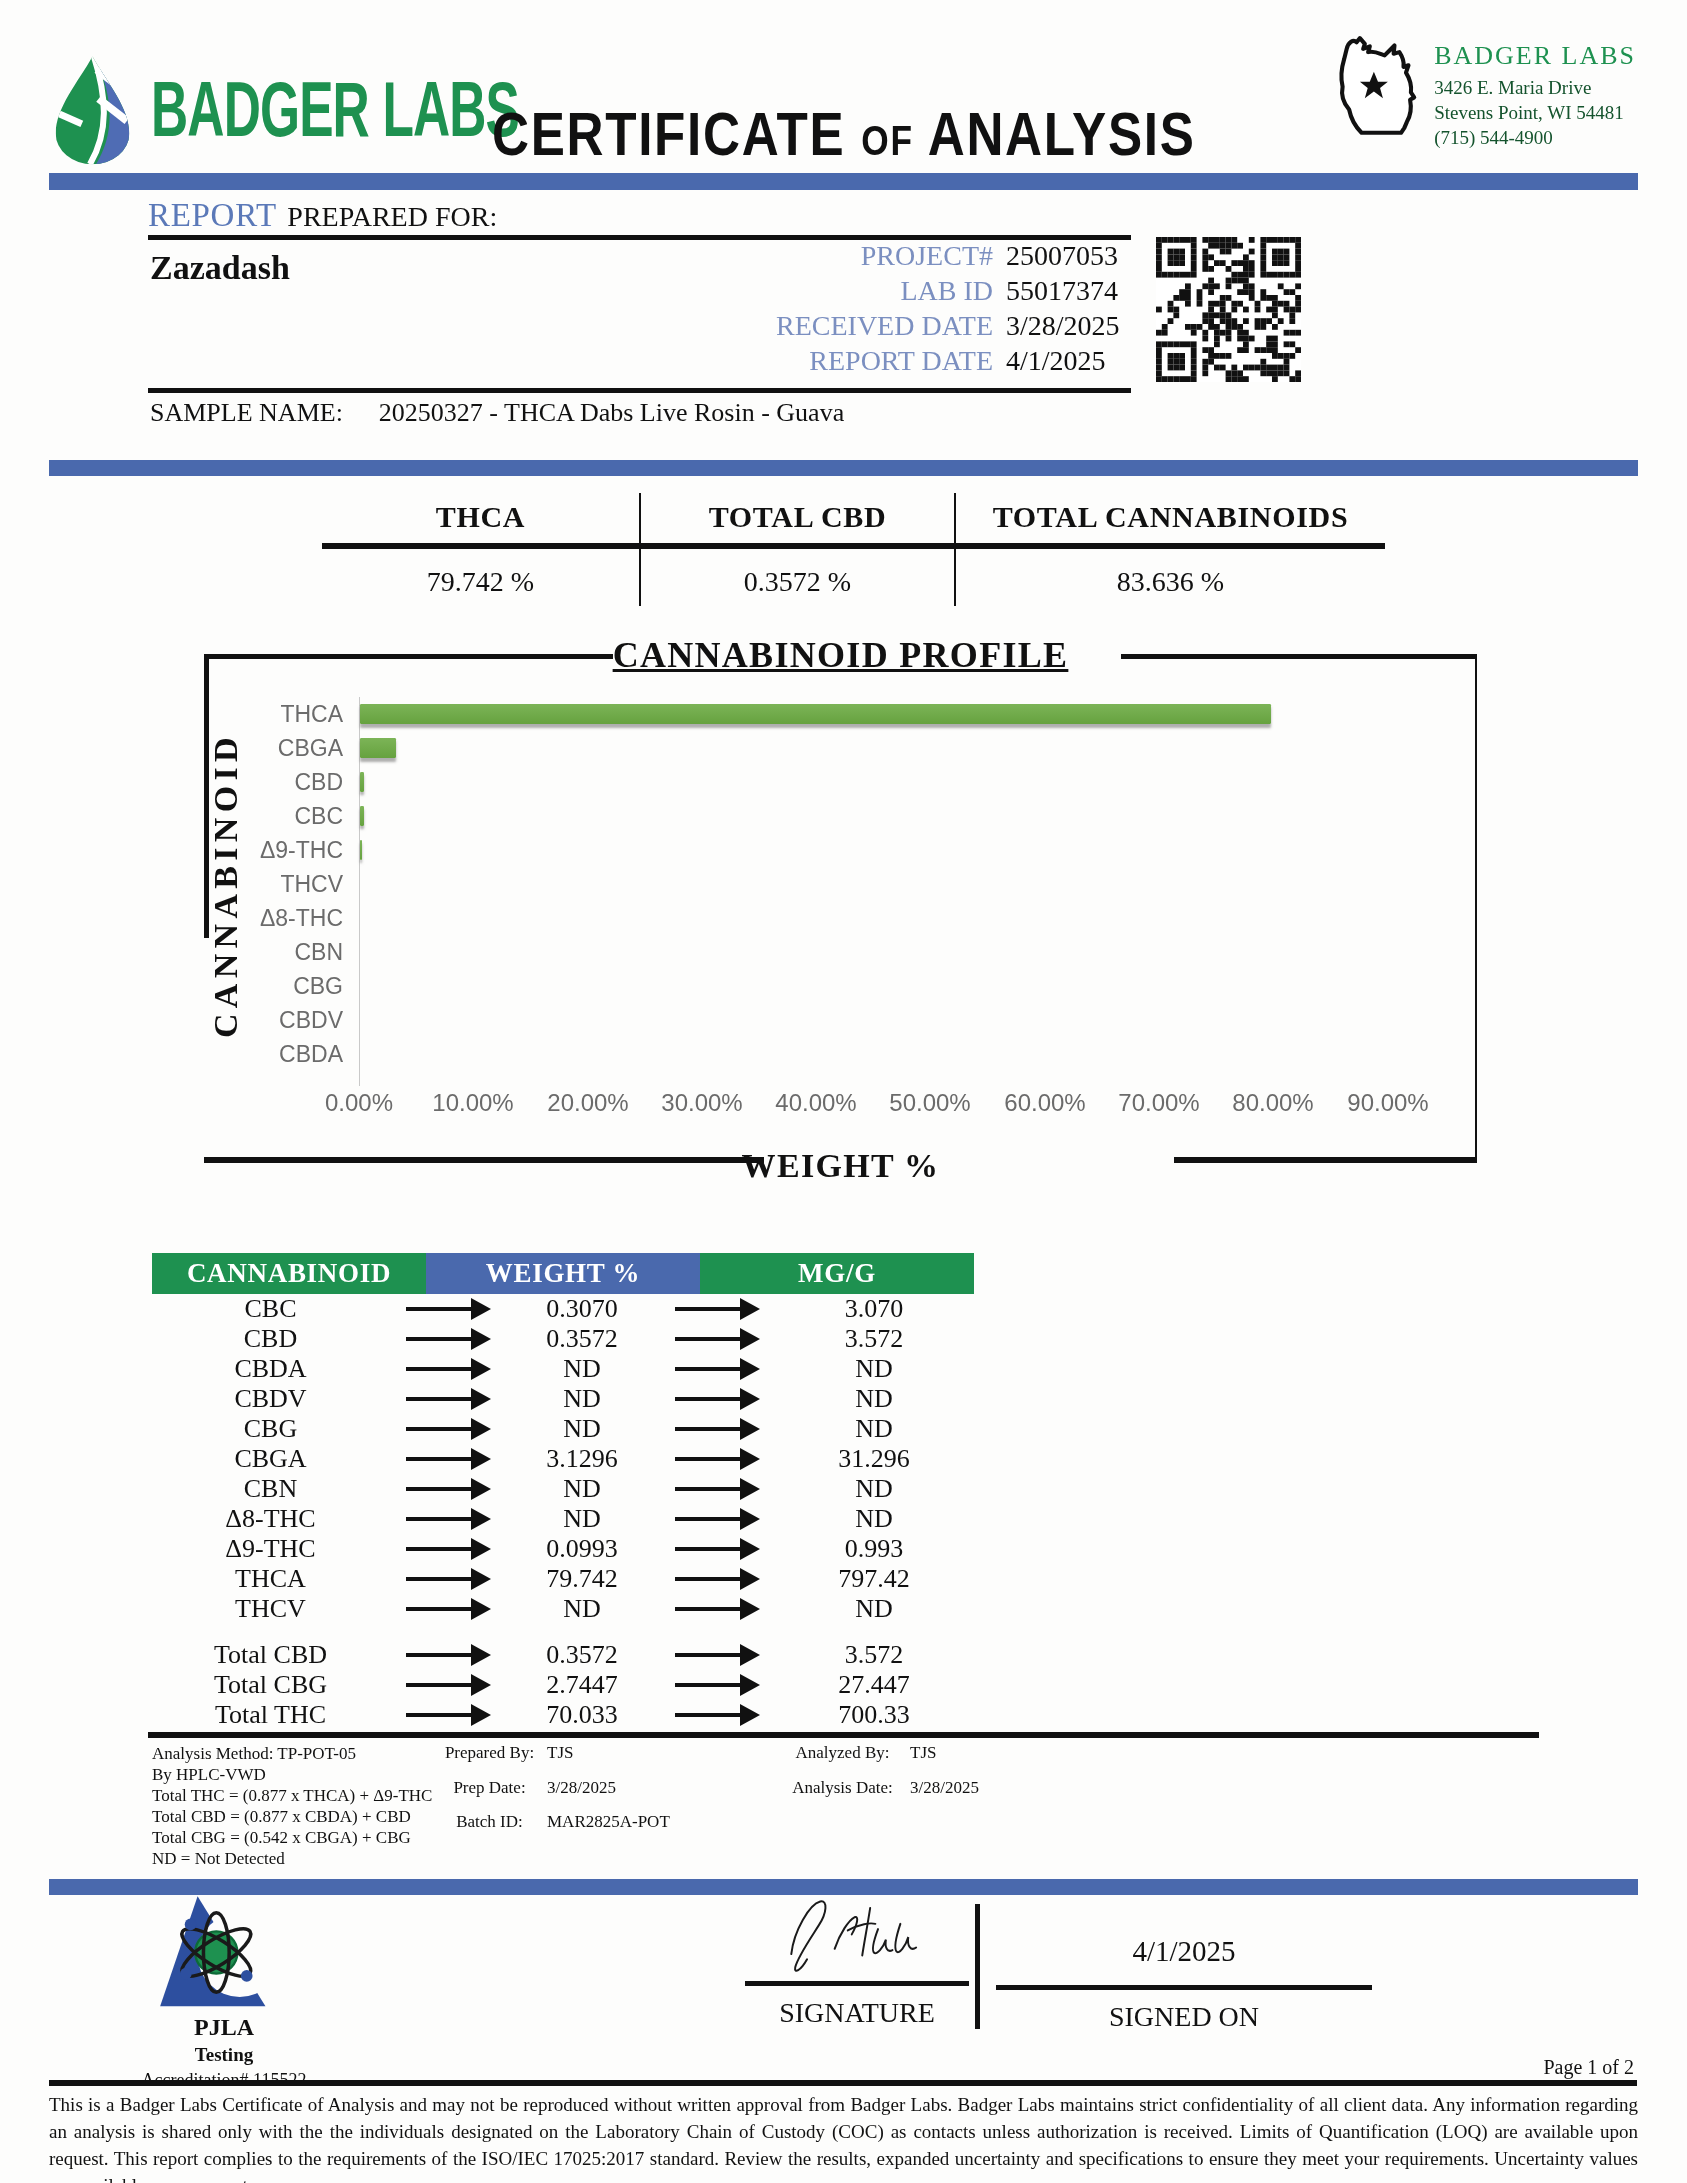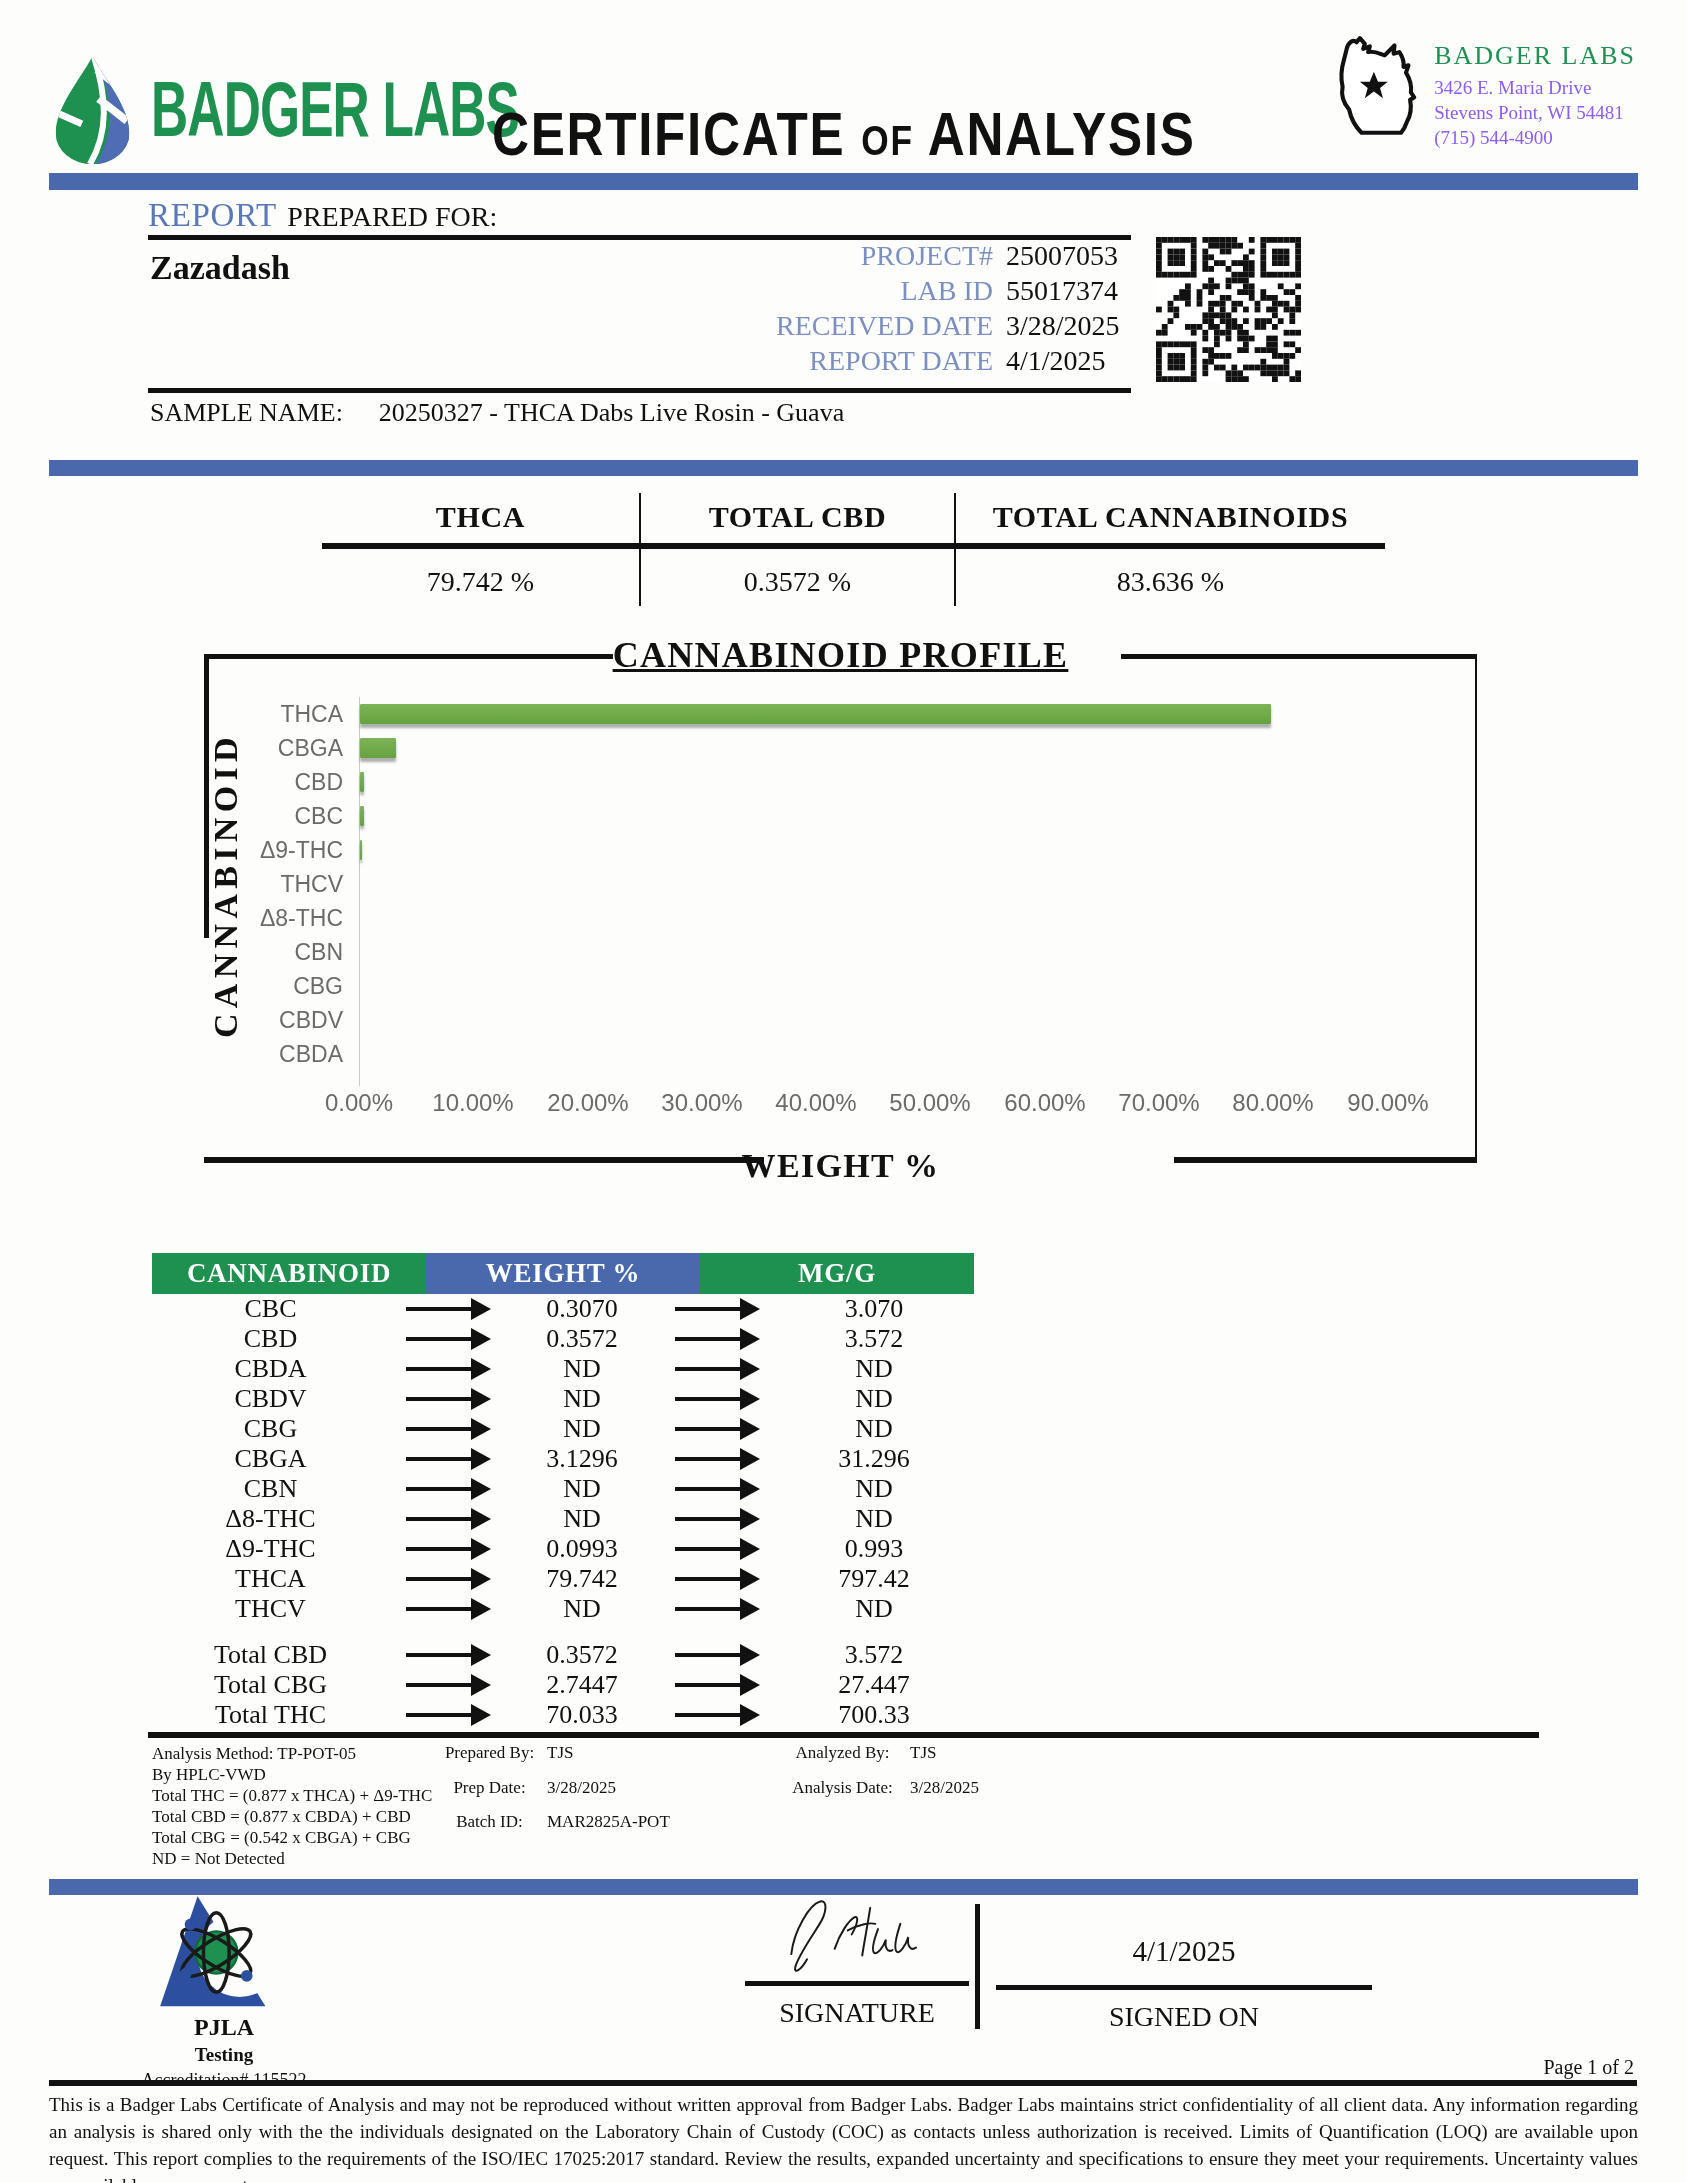"3426 E. Maria Drive" .lab-addr .al { color: #8b5cf6 -> #14532d }
